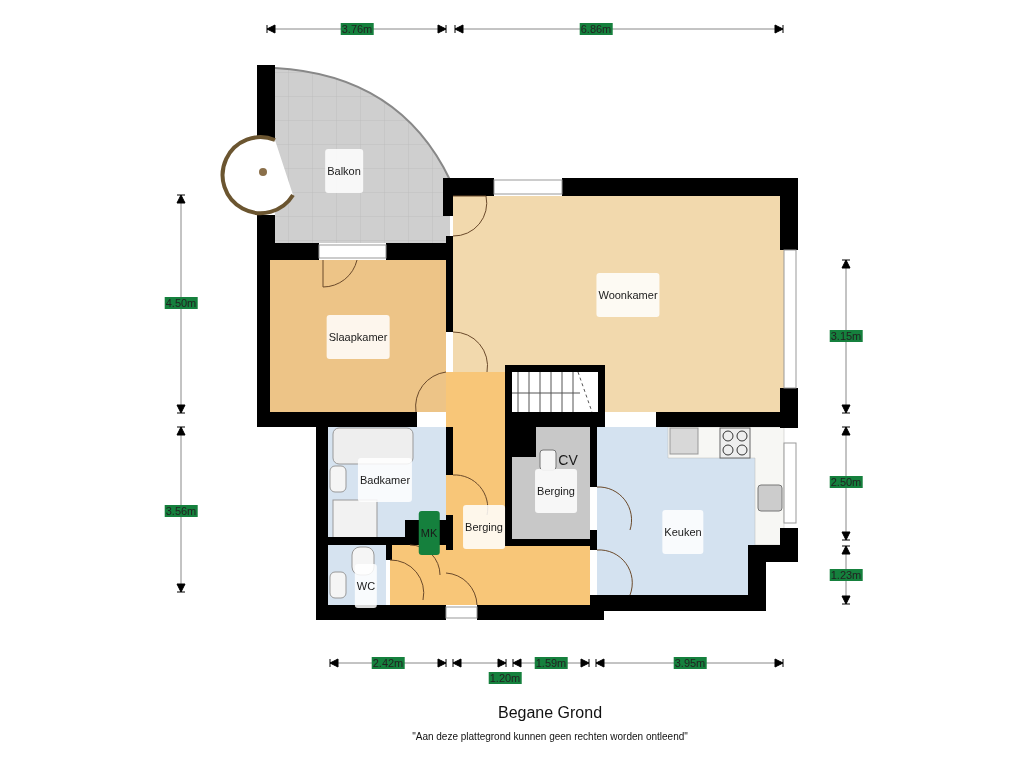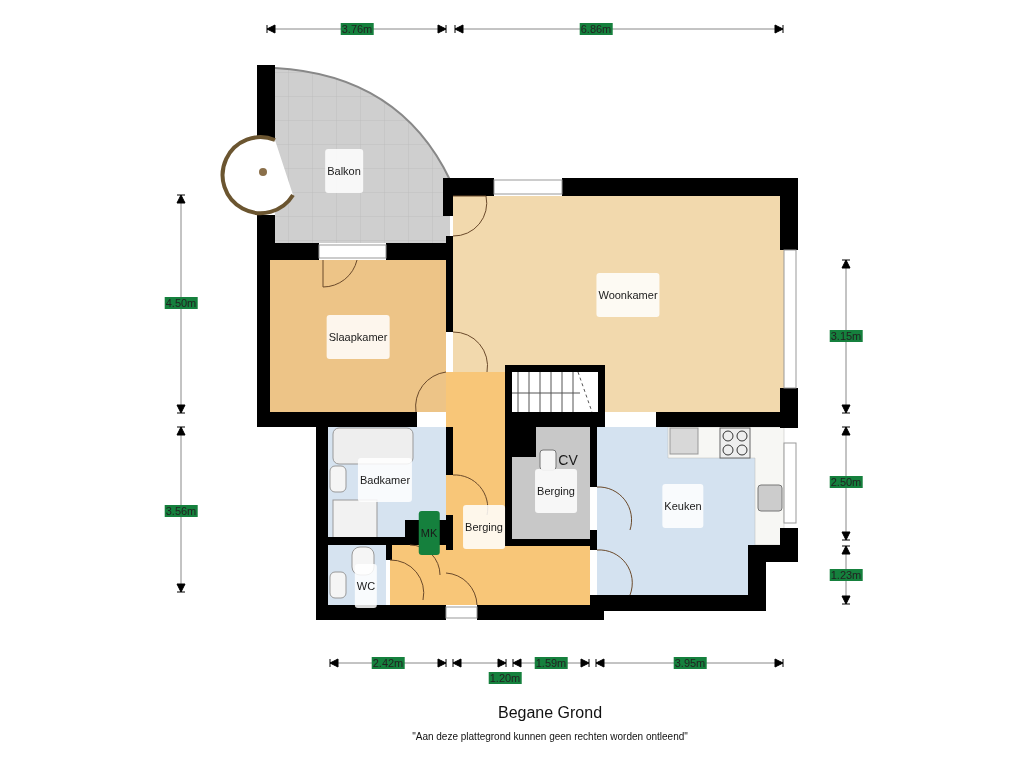"Keuken" div.room-label { top: 506px -> 532px }
